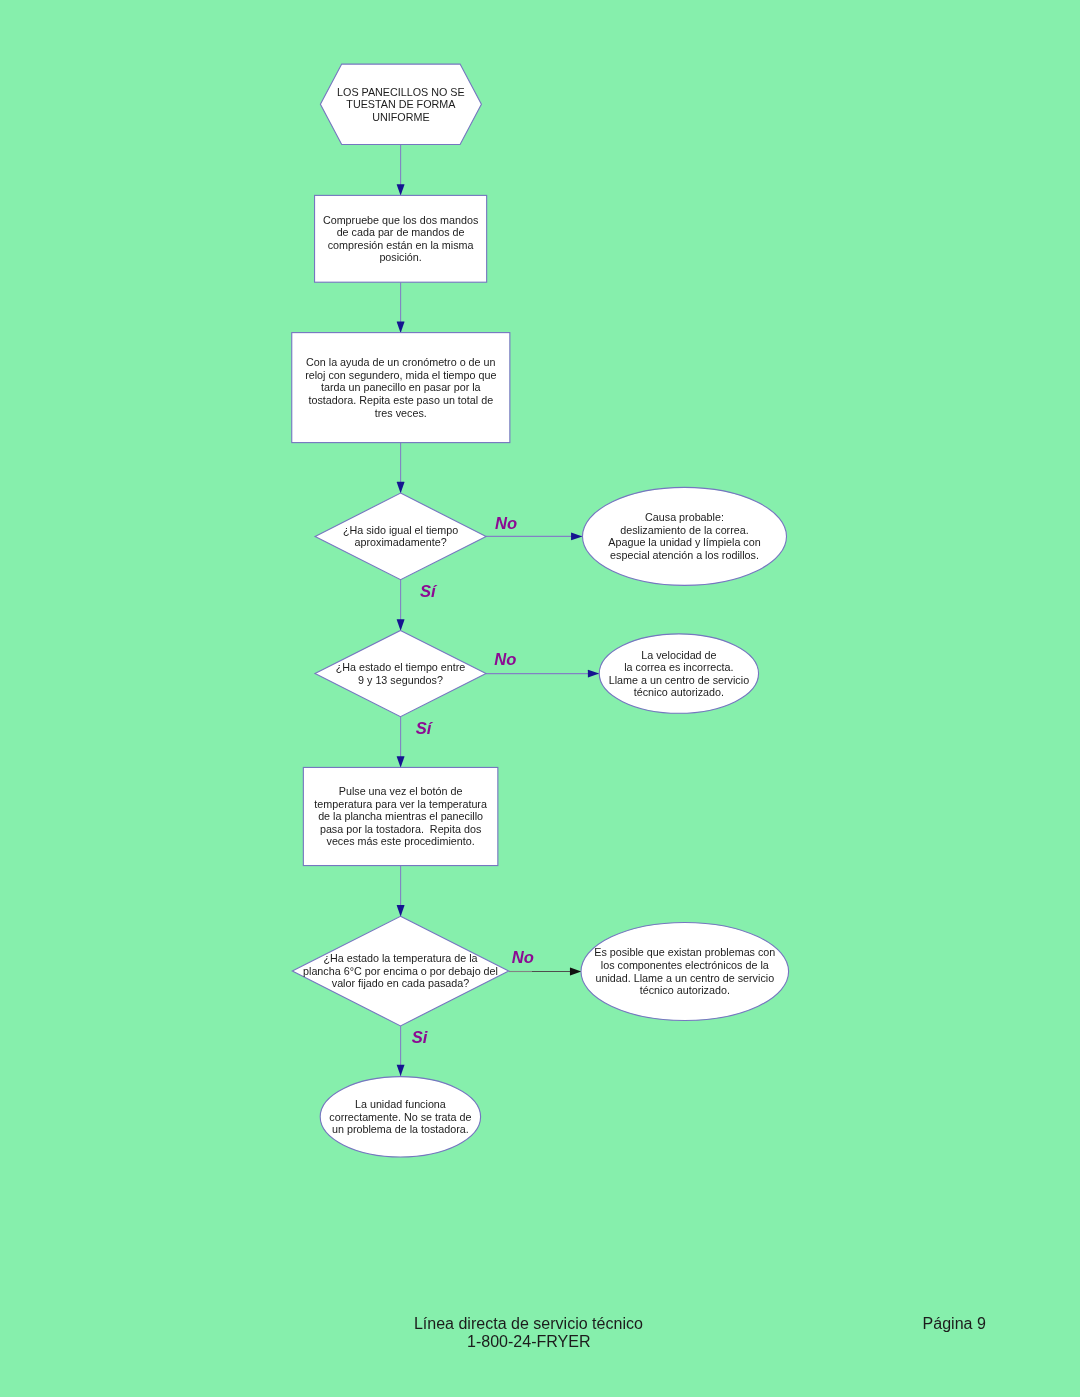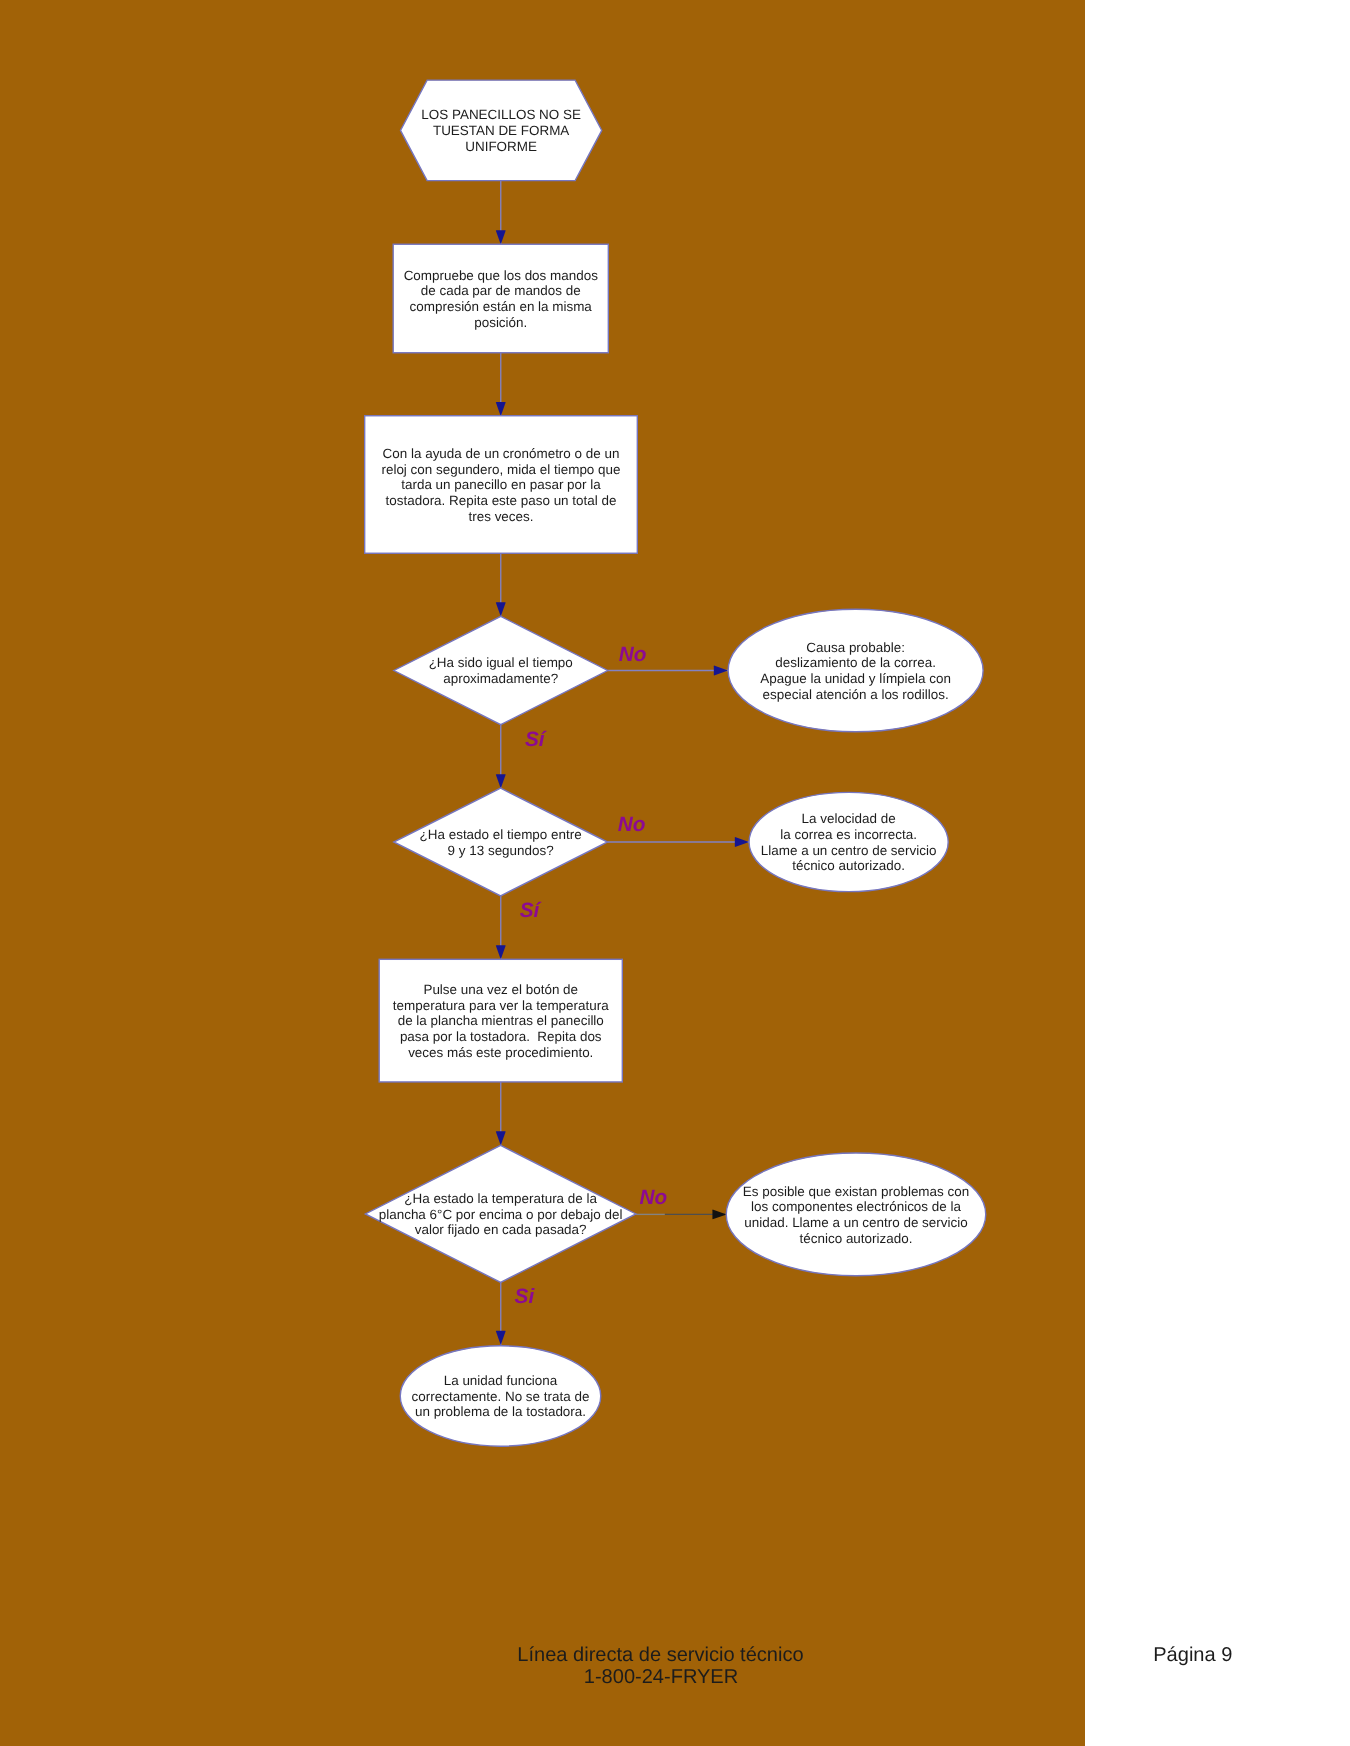"LOS PANECILLOS NO SE TUESTAN" #page { background: #a16207 -> #86efac; width: 868px -> 1080px }
